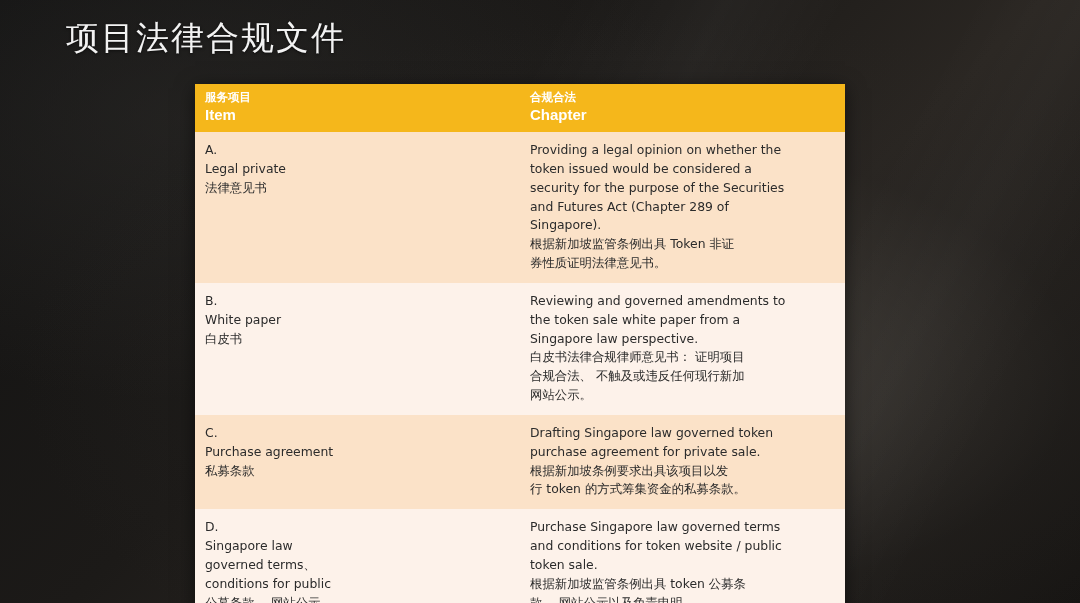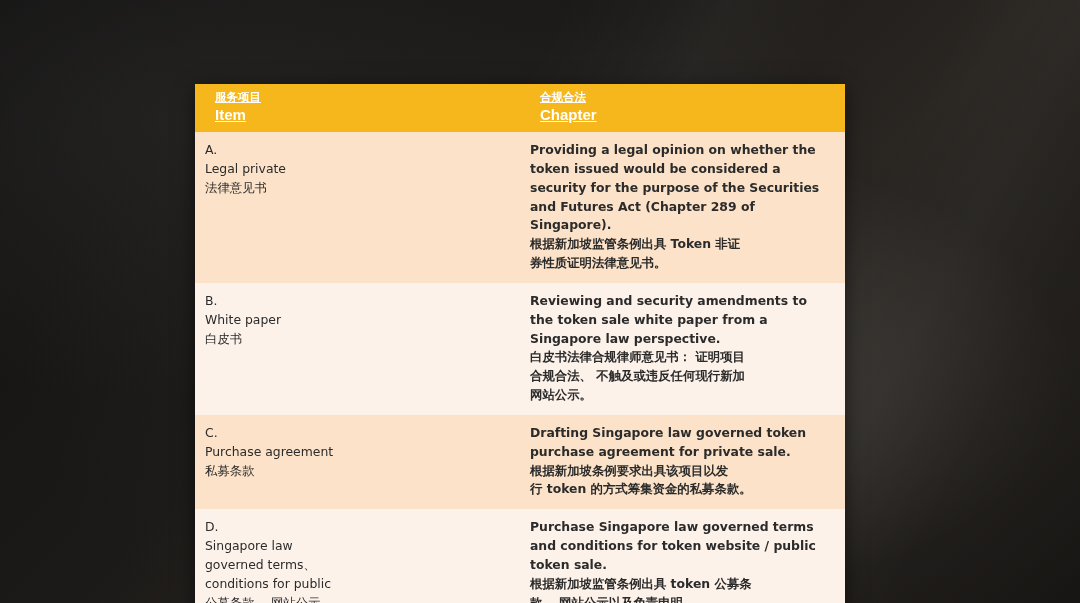"项目法律合规文件" div.title { html: none -> <div>项目法律合规文件</div> }
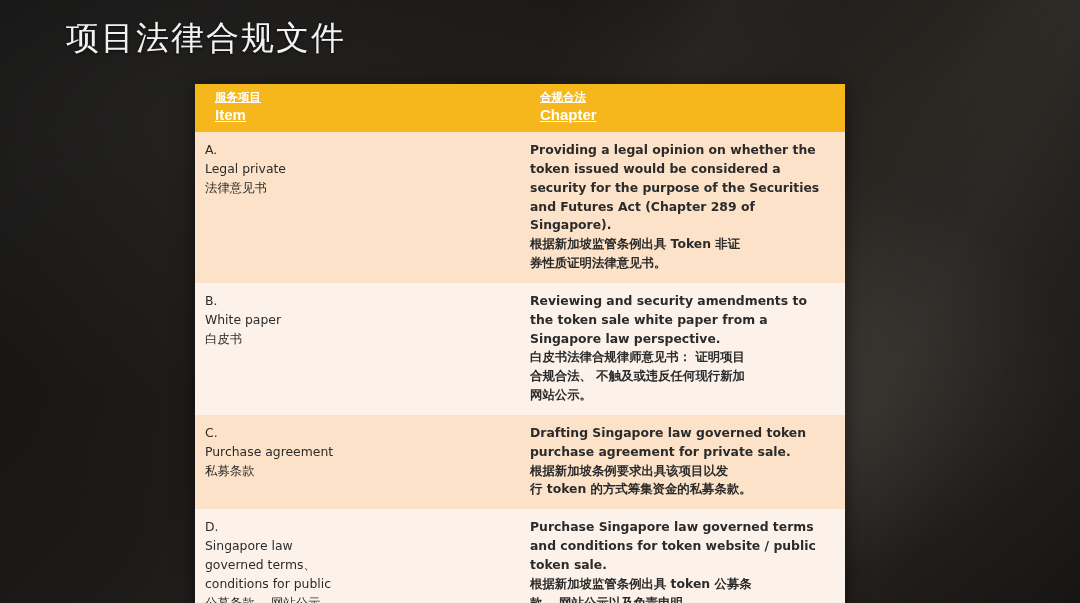"服务项目" .hdr th { padding: 6px 8px 7px 20px -> 6px 8px 7px 10px; text-decoration: underline -> none }
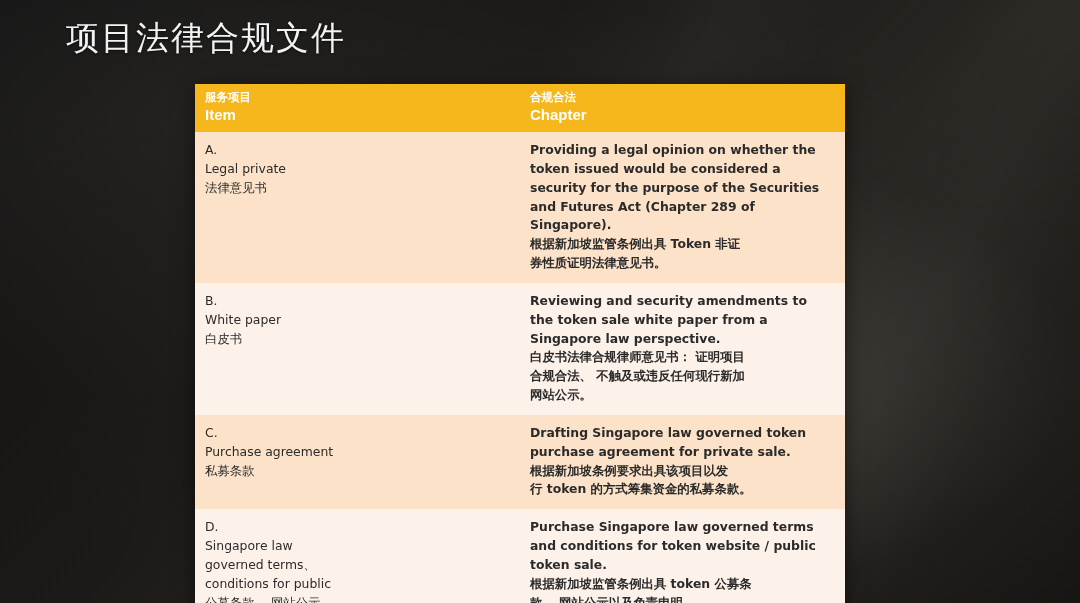"Providing a legal opinion on" td.content { font-weight: bold -> none }
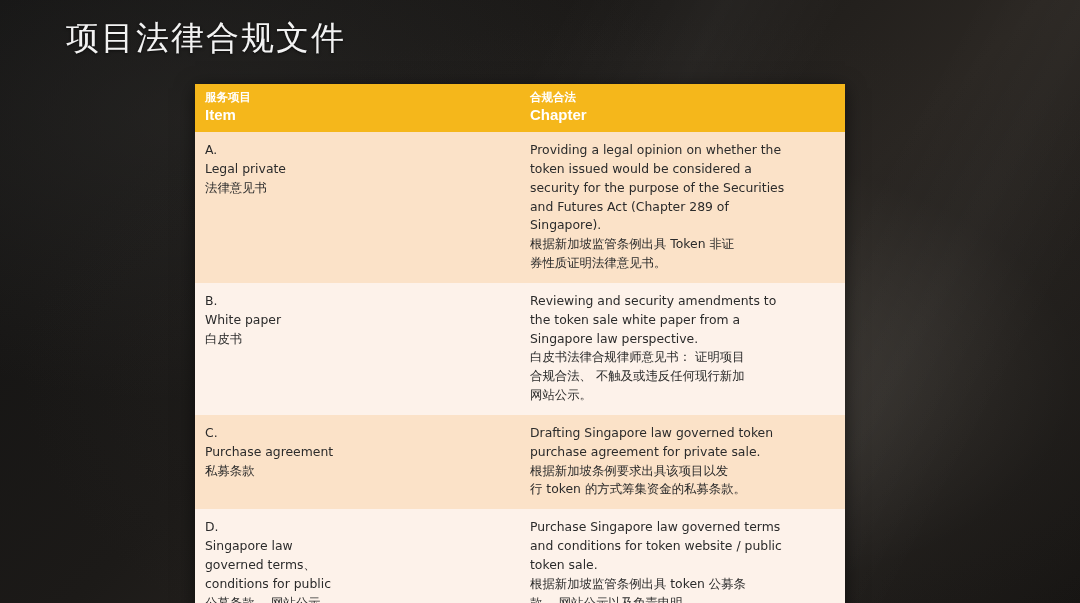"Reviewing and security amendments to" span.ln { text: security -> governed }
